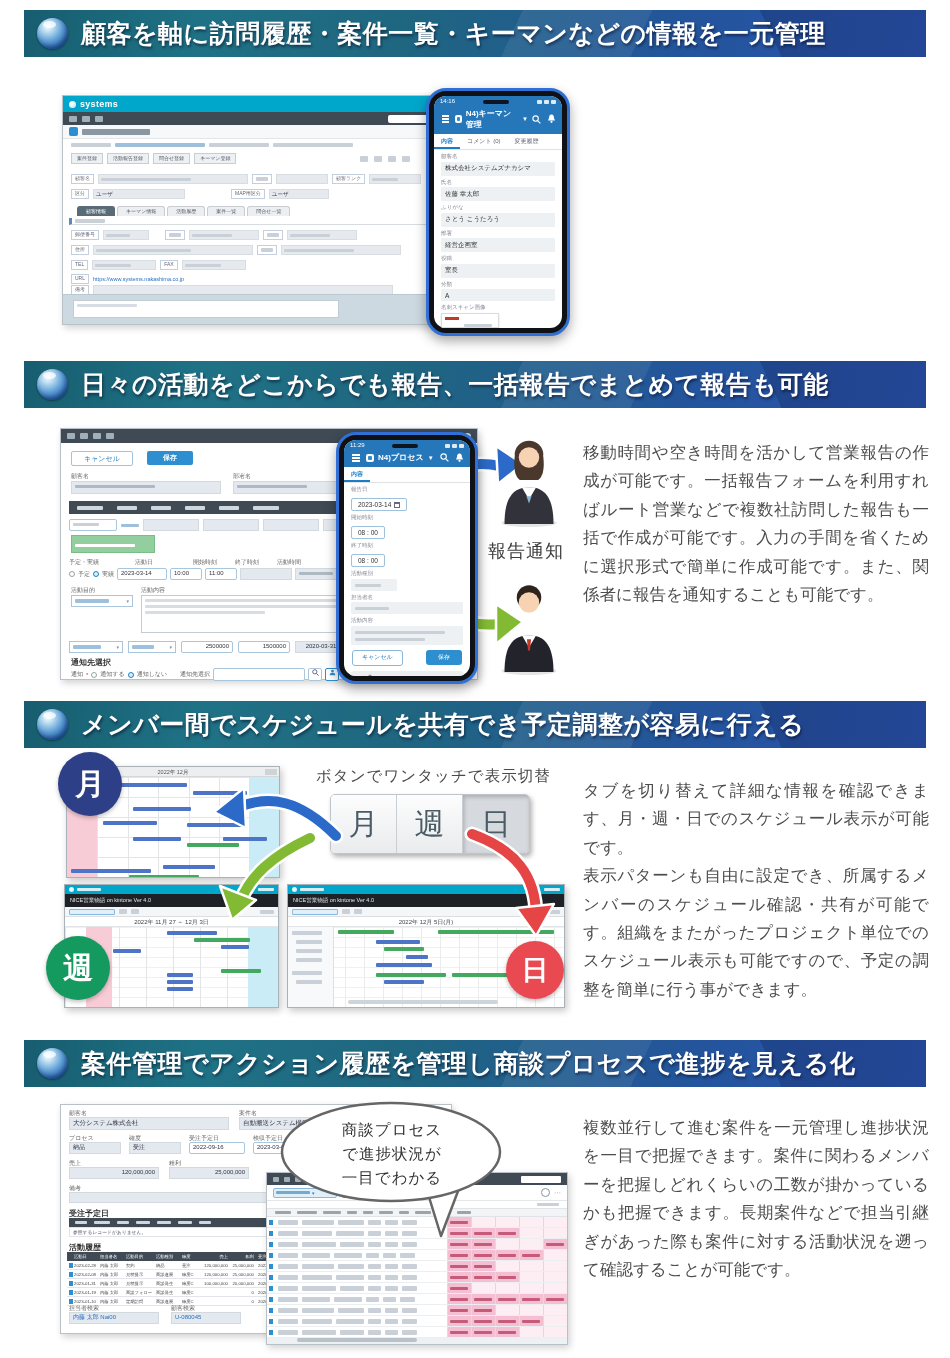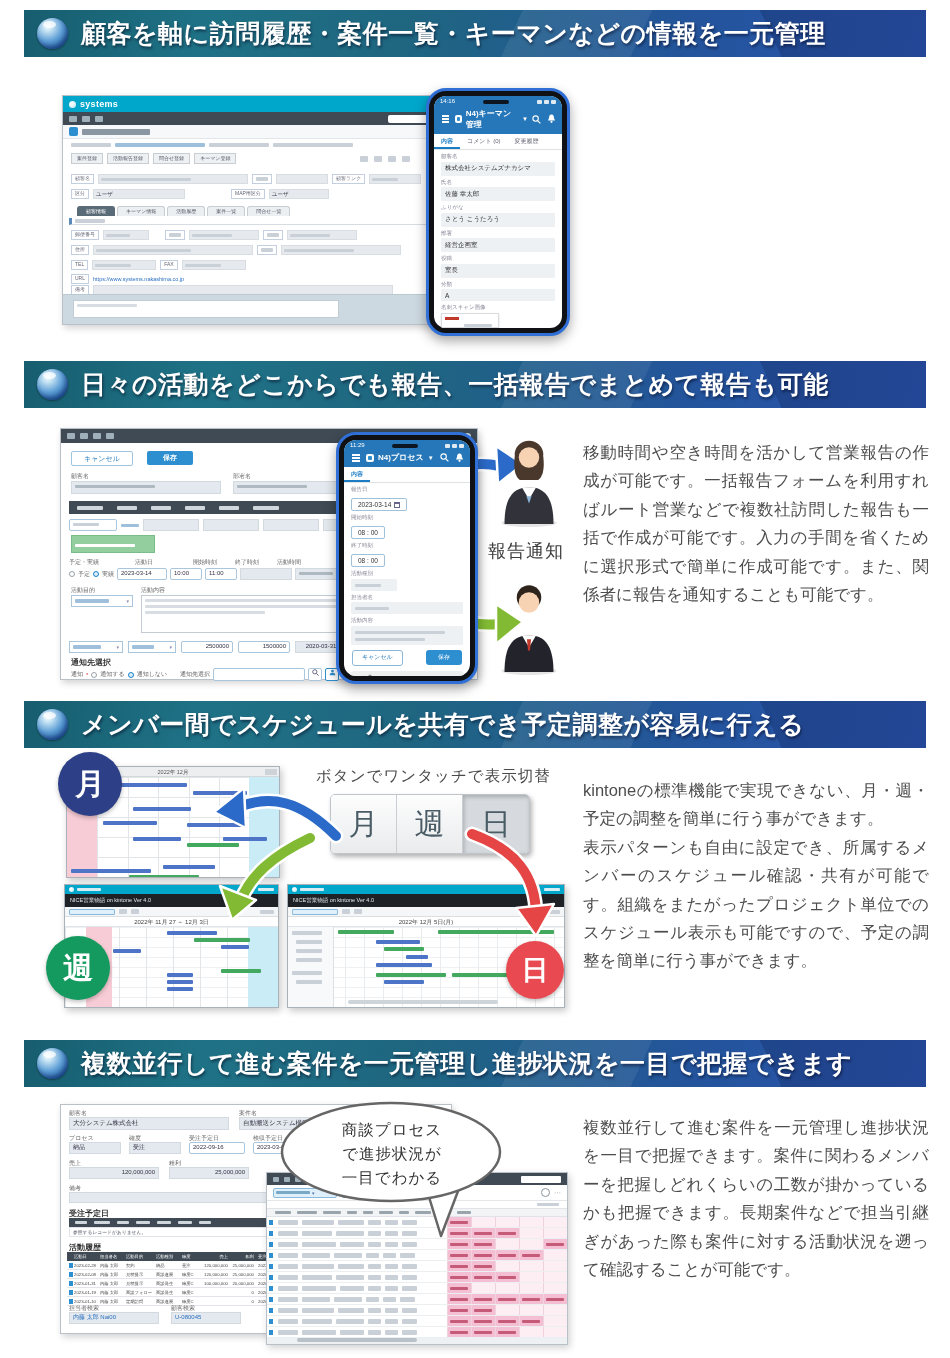"kintoneの標準機能で実現できない、月・週・予定の調整を簡単に行う事ができま" div { text: kintoneの標準機能で実現できない、月・週・予定の調整を簡単に行う事ができま -> タブを切り替えて詳細な情報を確認できます、月・週・日でのスケジュール表示が可能で }
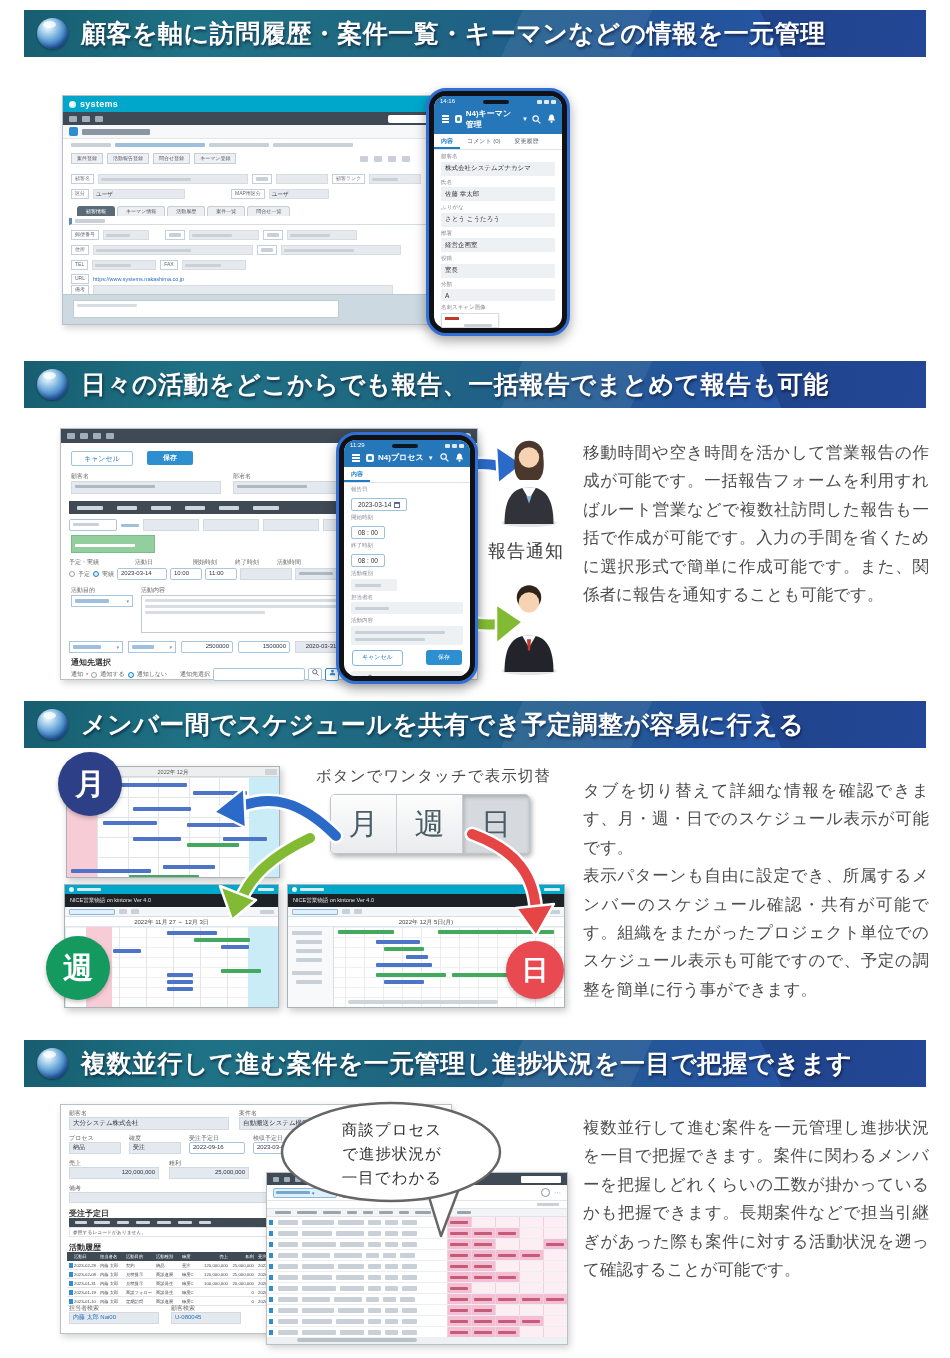"複数並行して進む案件を一元管理し進捗状況を一目で把握できます" span.bt { text: 複数並行して進む案件を一元管理し進捗状況を一目で把握できます -> 案件管理でアクション履歴を管理し商談プロセスで進捗を見える化 }
